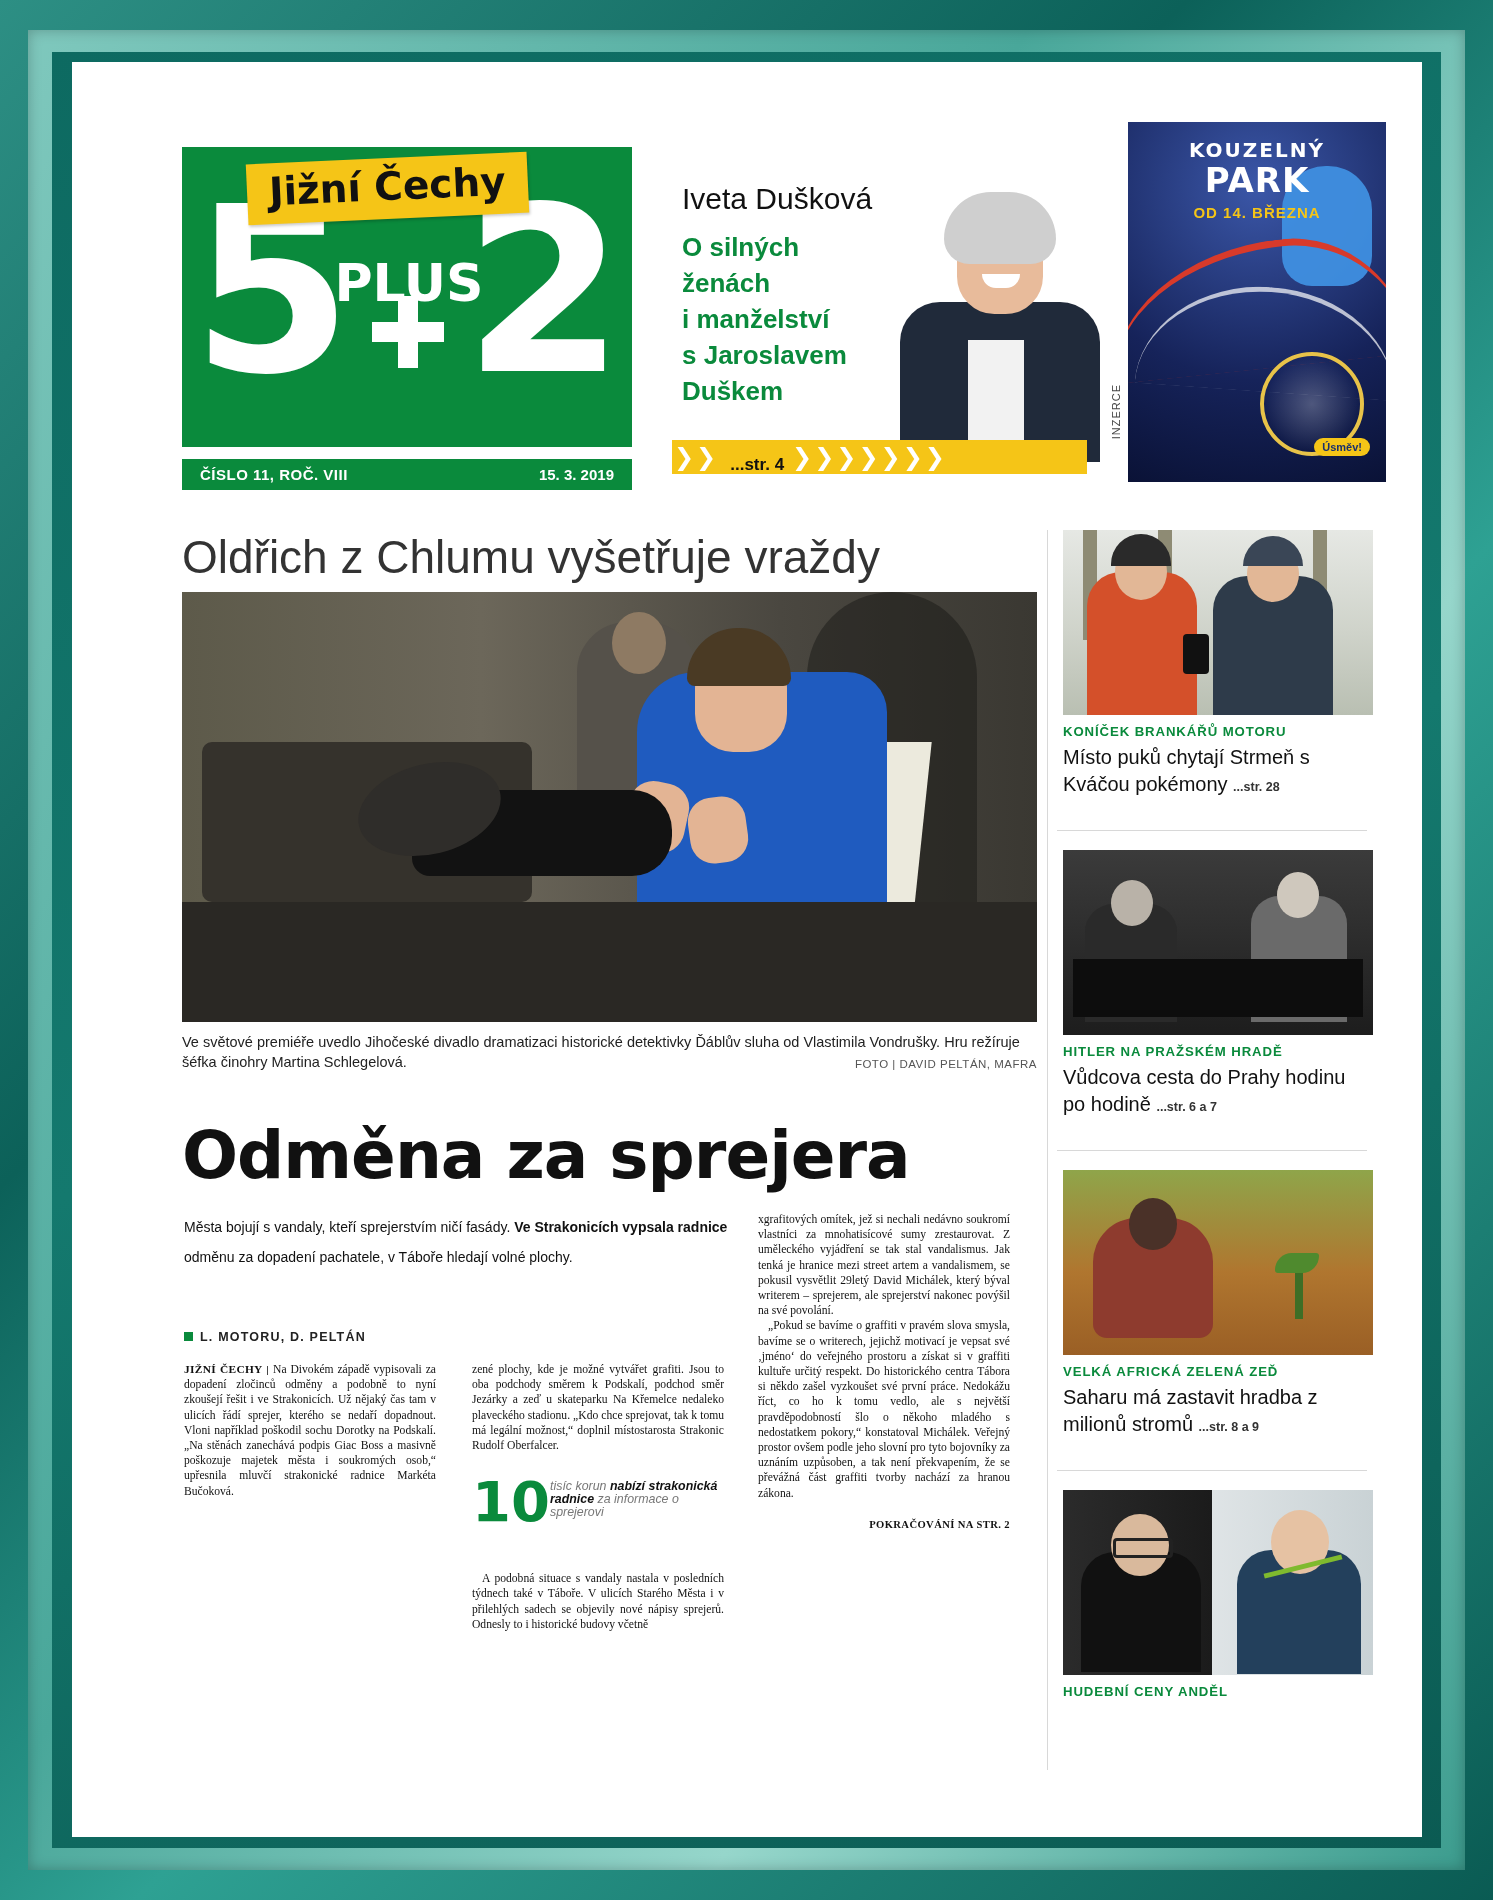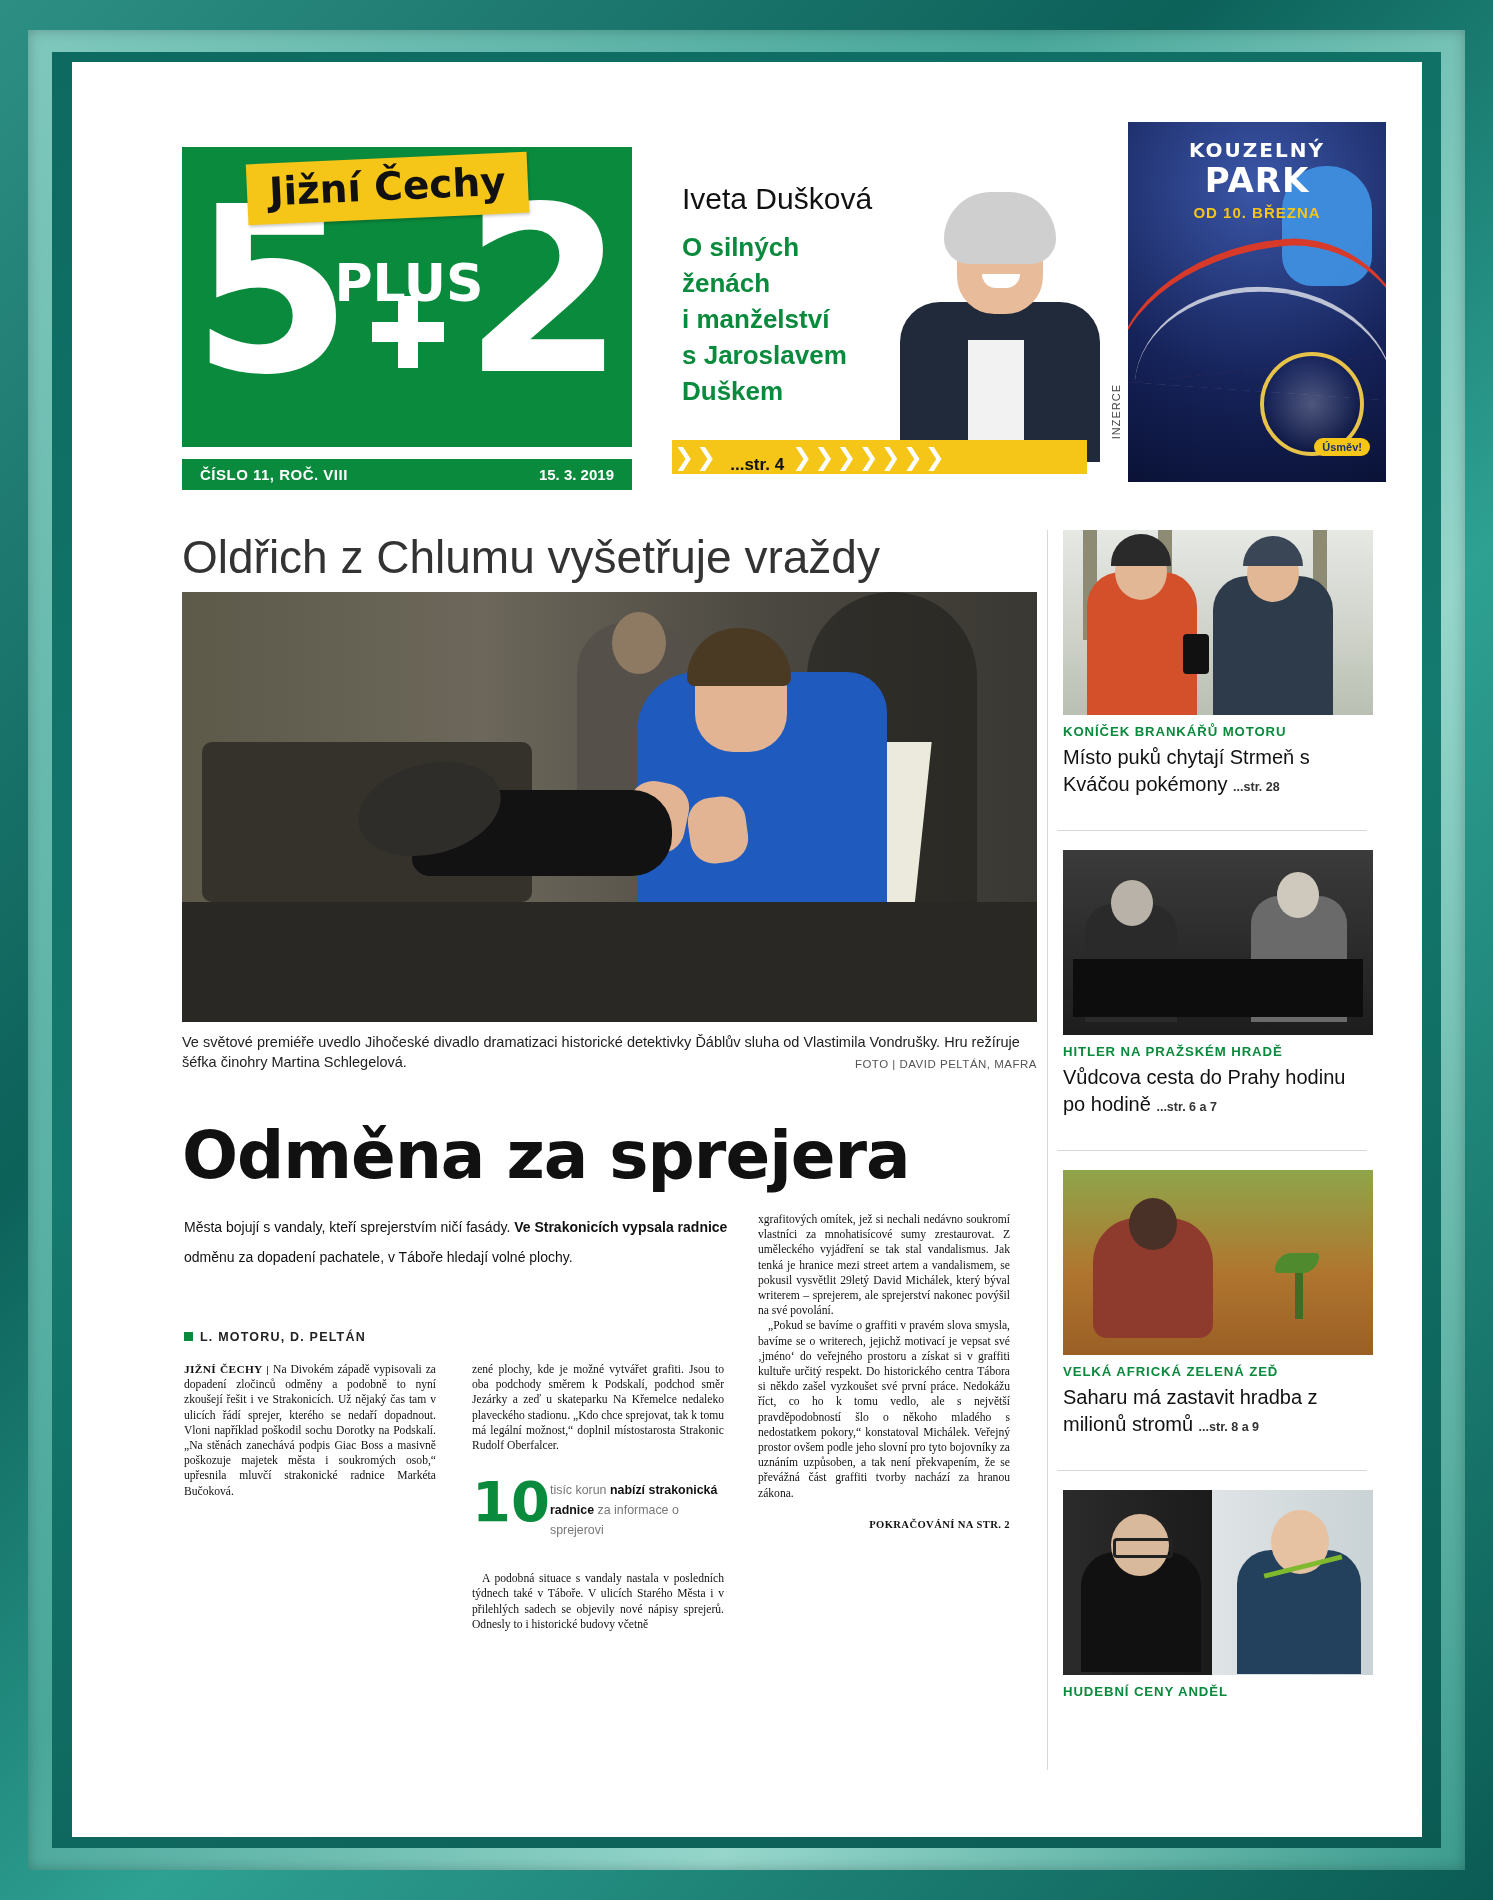"OD 10. BŘEZNA" div.ad-date { text: 10 -> 14 }
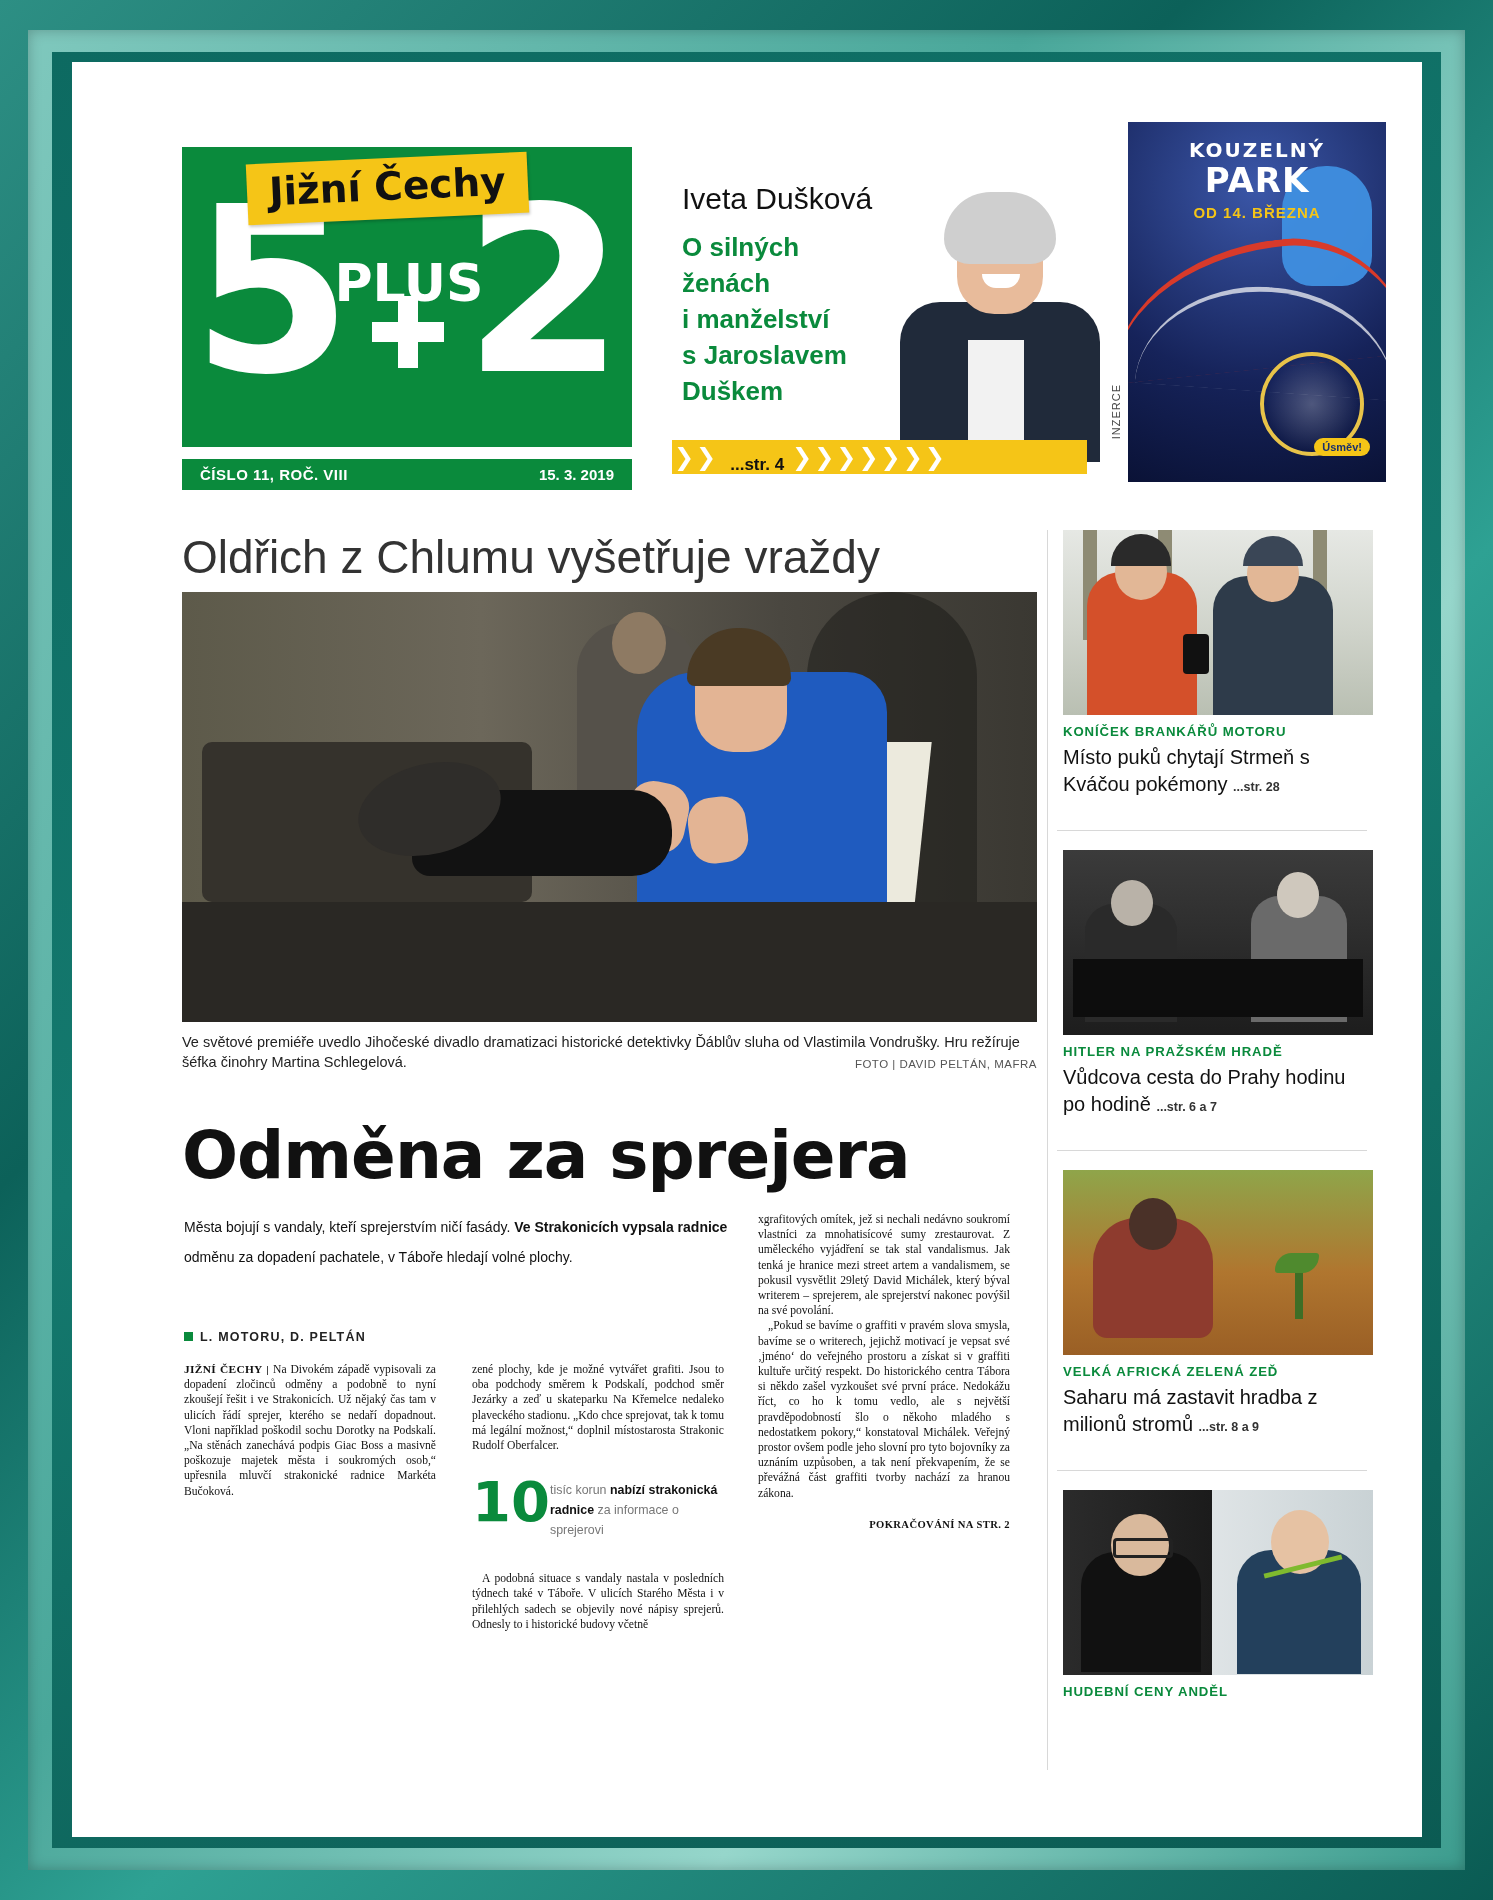"tisíc korun nabízí strakonická radnice" .fact-text { font-style: none -> italic; line-height: 20px -> 13px }
